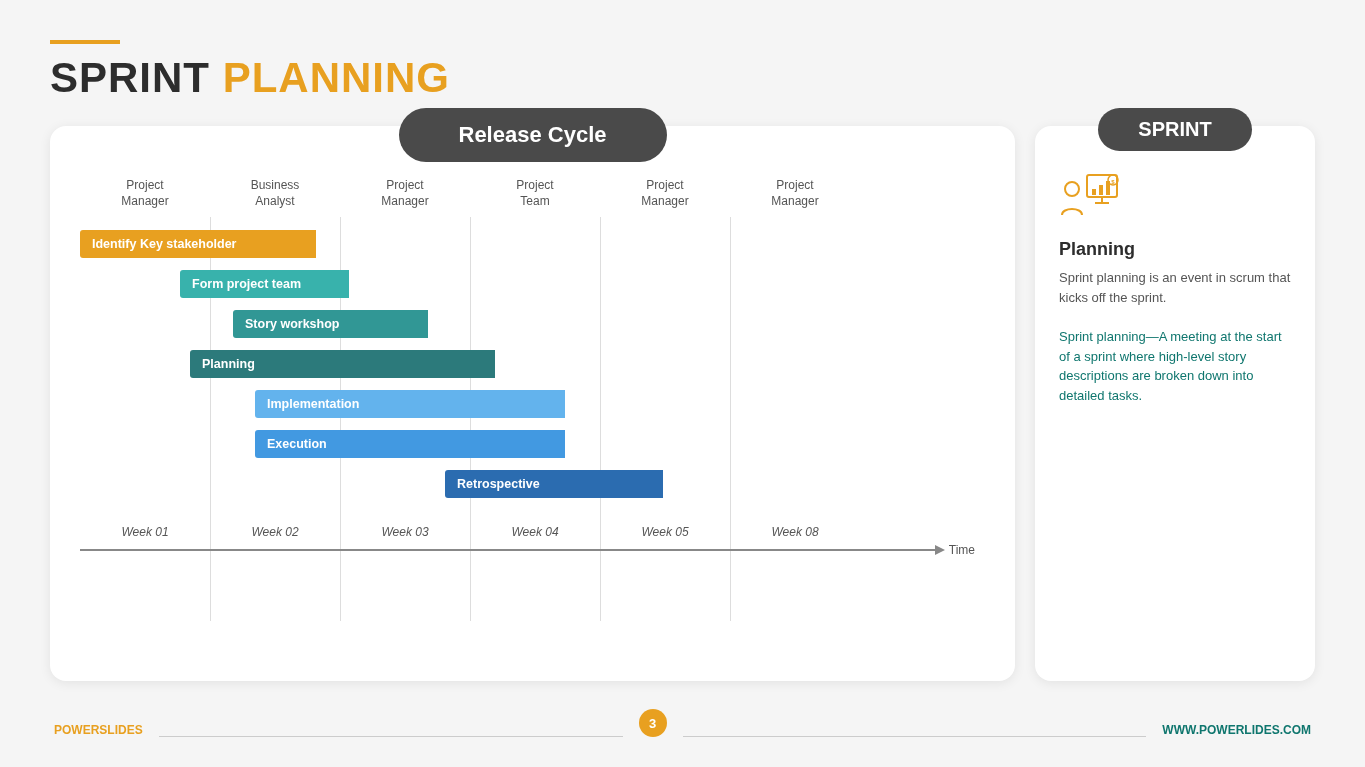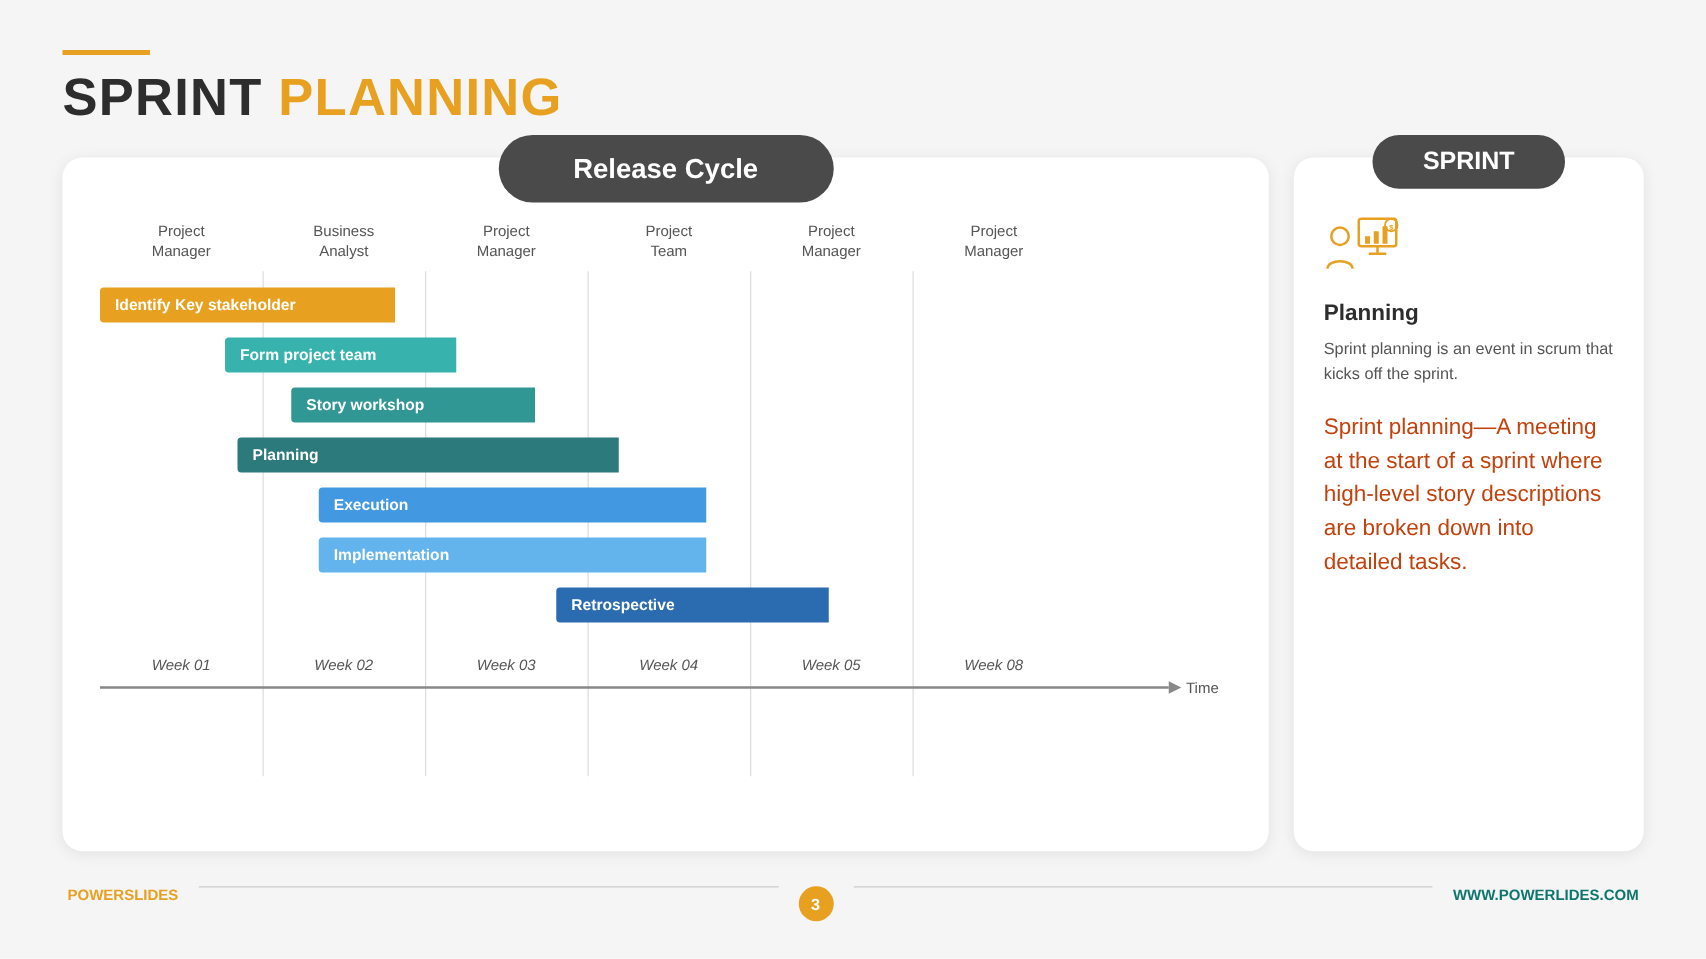"Form project team" div.bar-body { width: 185px -> 169px }
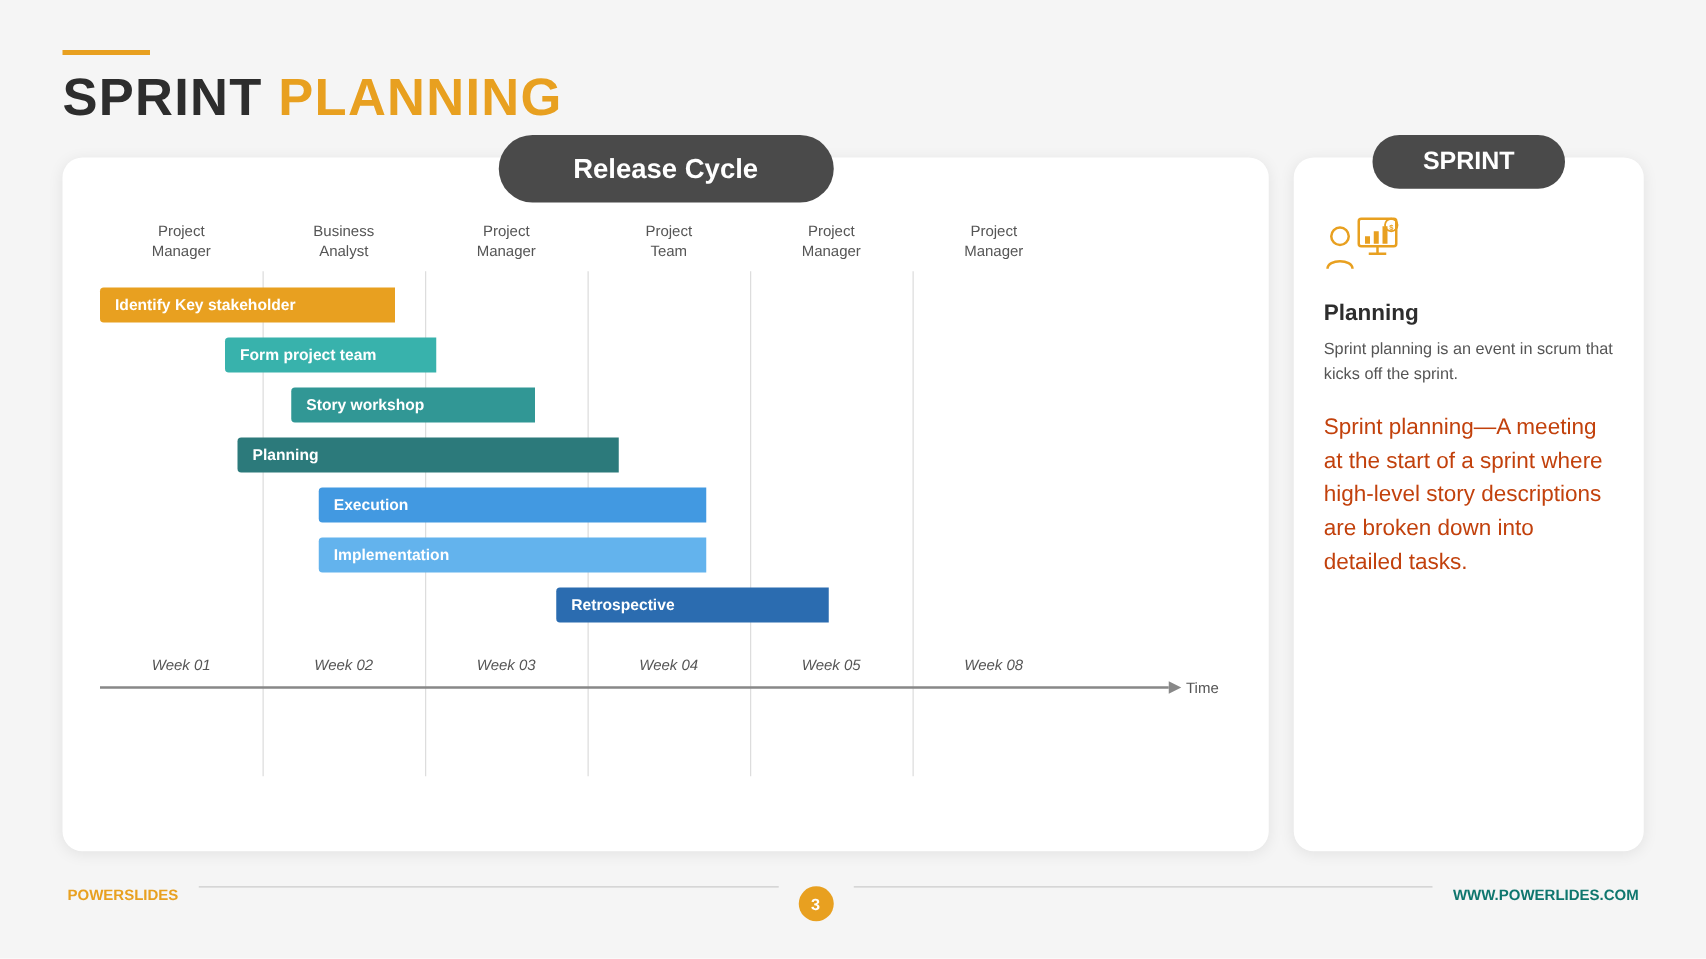"Sprint planning—A meeting at the" .sprint-desc2 { color: #c2410c -> #0f766e; font-size: 18px -> 13px }
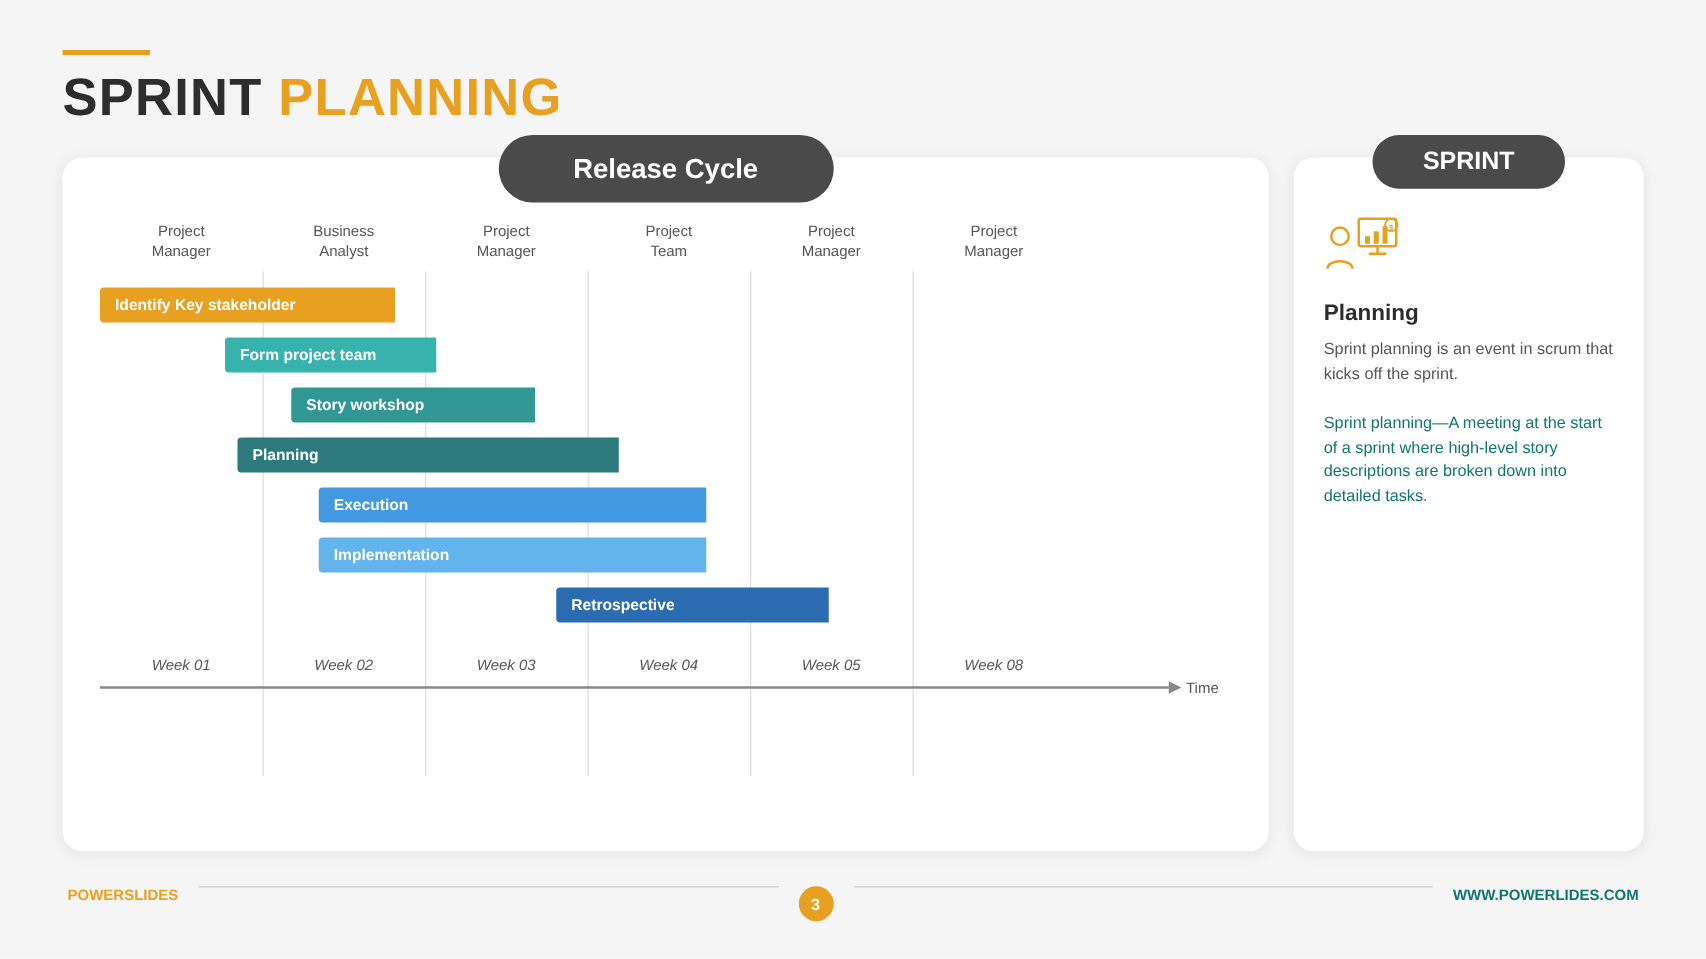"Execution" div.bar-row { order: before "Implementation" -> after "Implementation" }
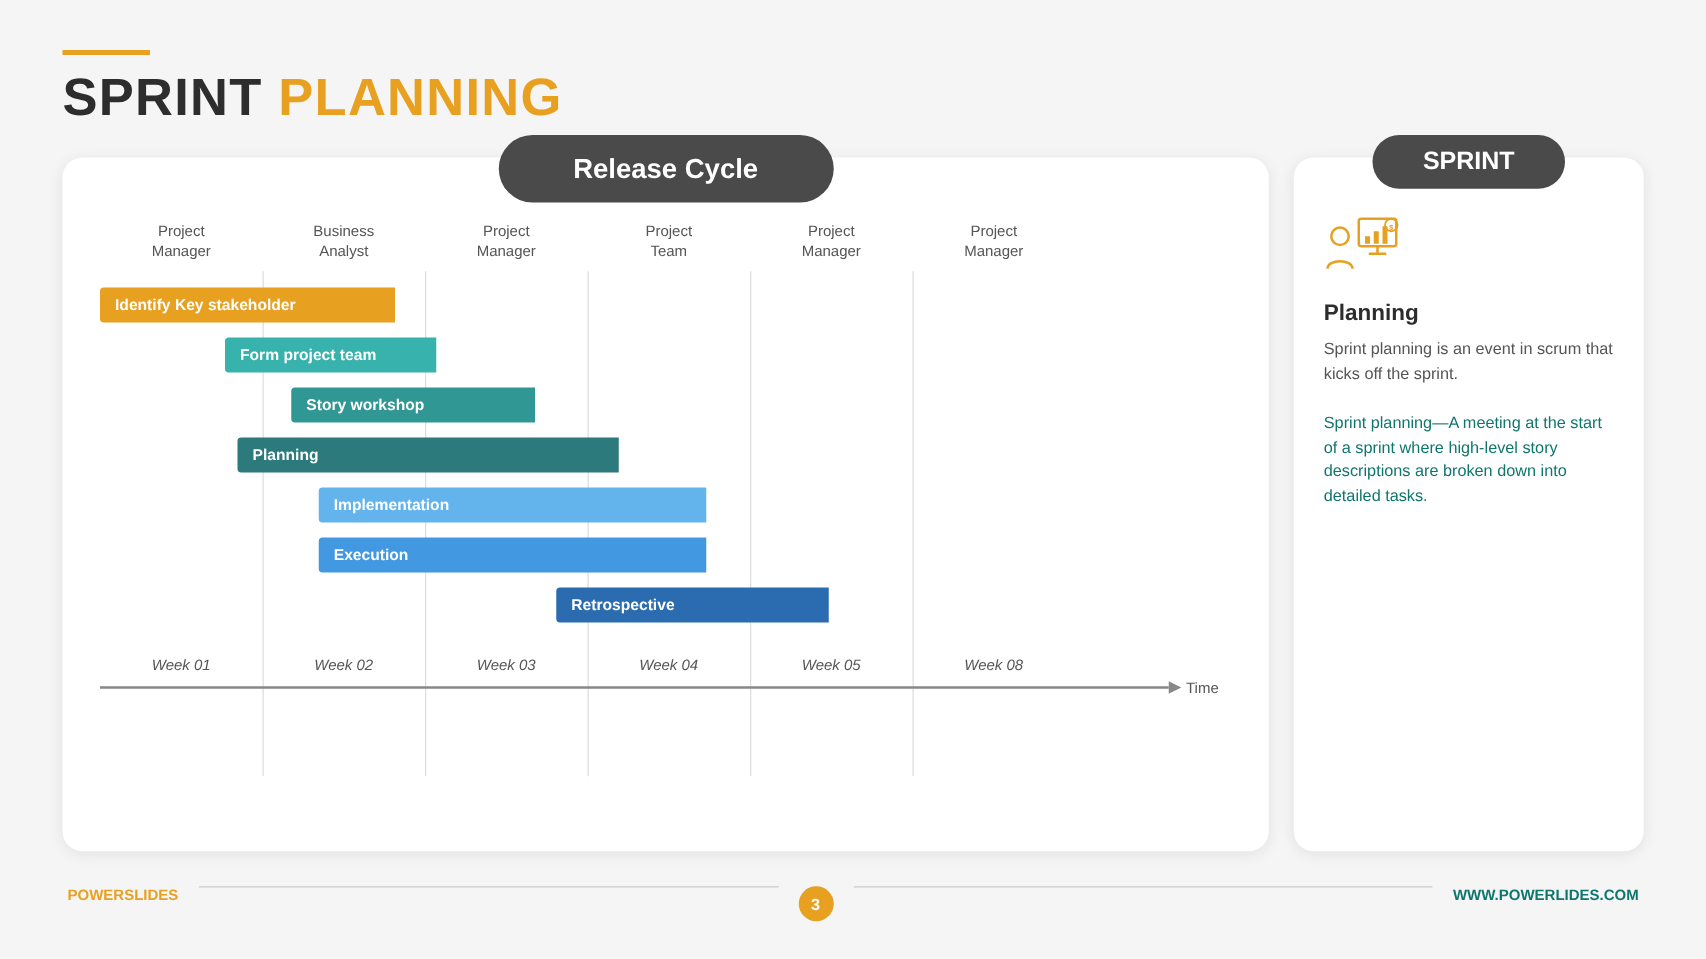"POWERSLIDES" .footer { align-items: flex-start -> flex-end }
